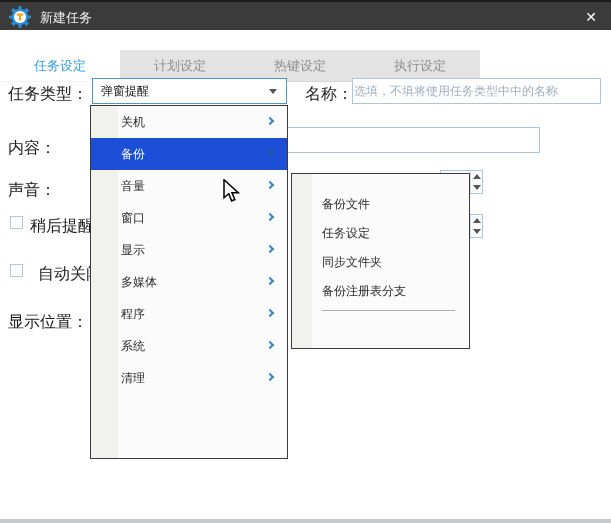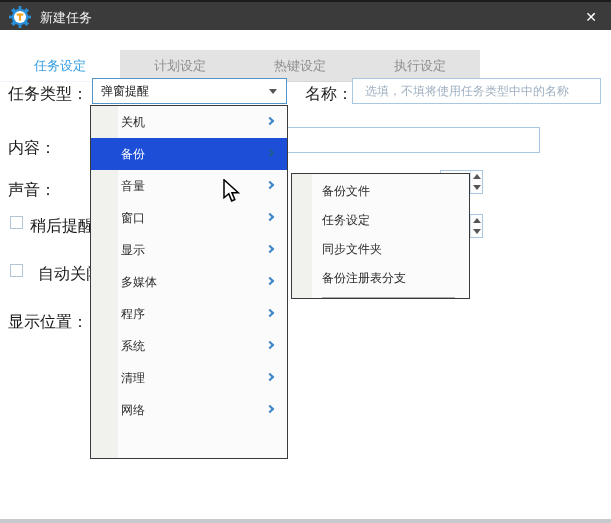"选填，不填将使用任务类型中中的名称" .txt-input { padding: 0 12px -> 0 1px }
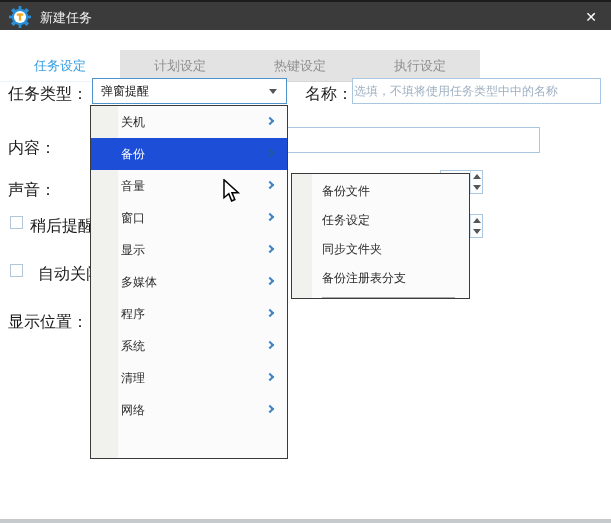"备份文件" .submenu { height: 126px -> 176px; padding-top: 3px -> 16px }
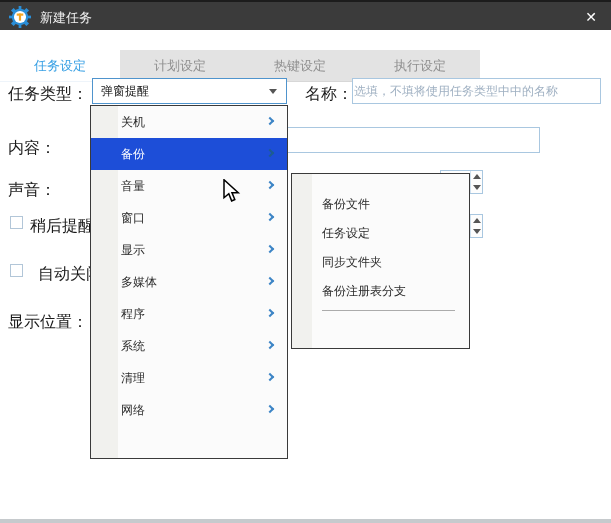"网络" div.menu-item { html: <div> <span>网络</span><span></span> </div> -> none }
